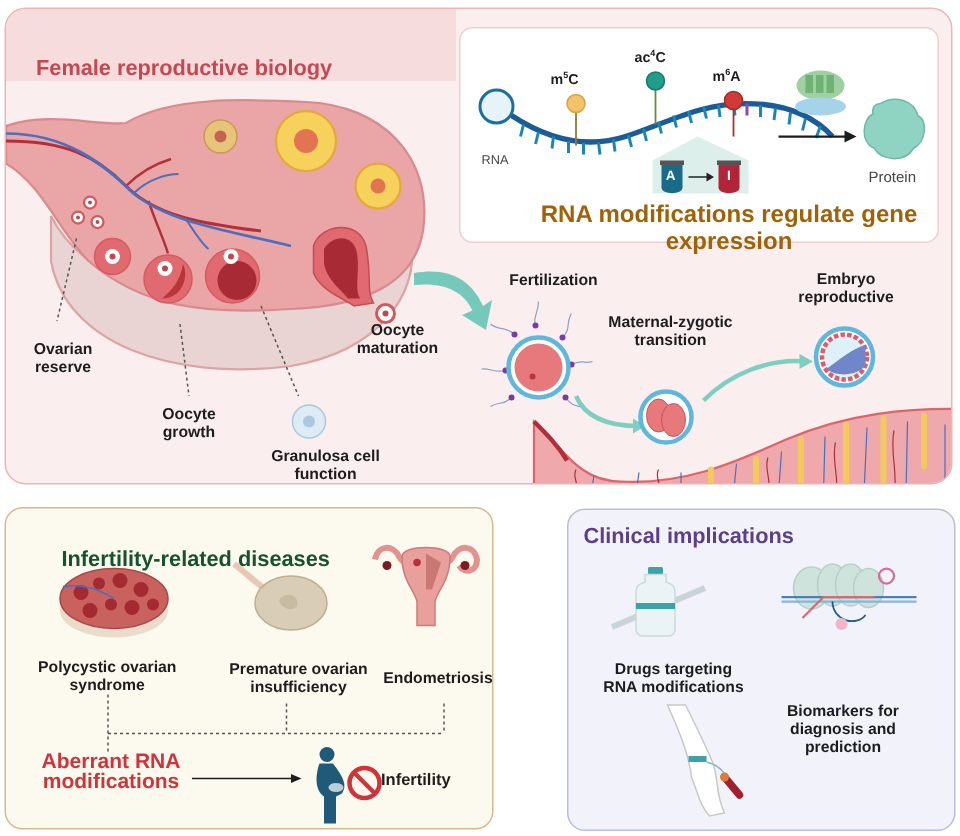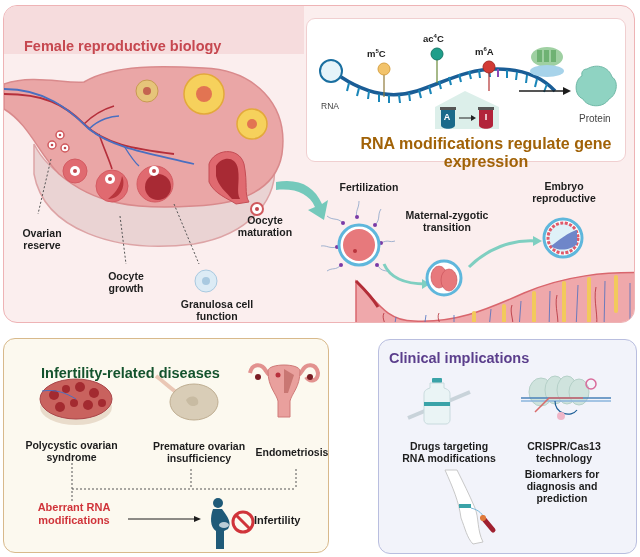"CRISPR/Cas13" div.abs { html: <div> <div>CRISPR/Cas13</div> <div>technology</div> </div> -> none }
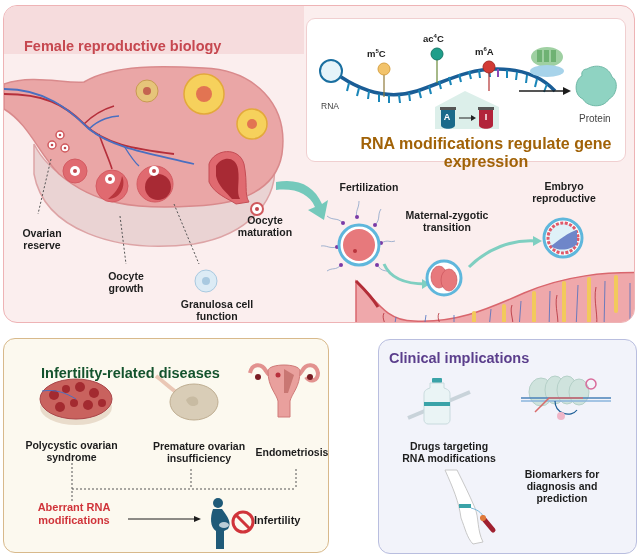"Aberrant RNA" div.abs { font-size: 11px -> 14px }
